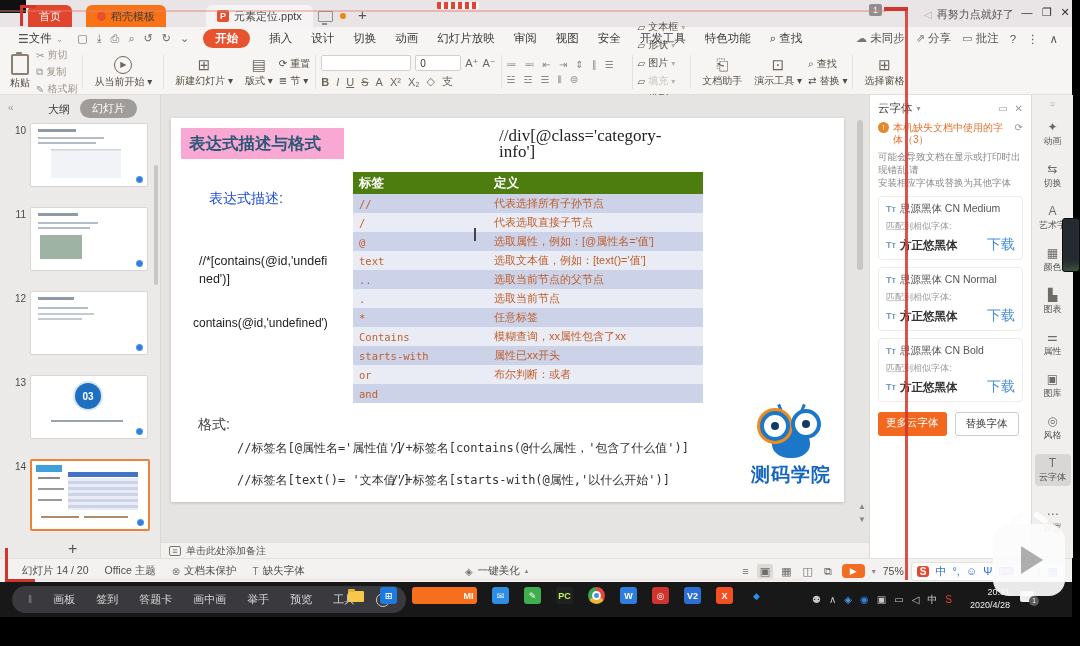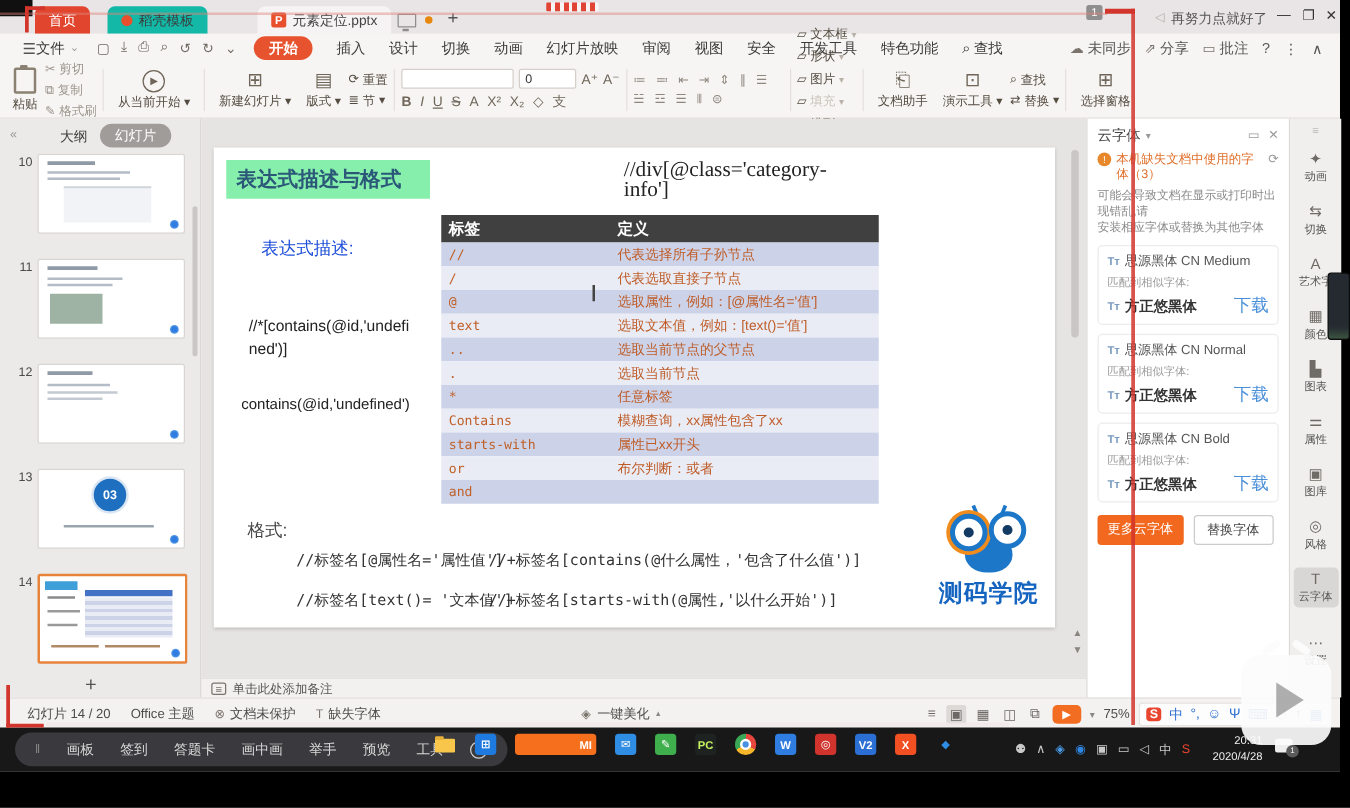"稻壳模板" .tab-docker { background: #14b8a6 -> #f97316 }
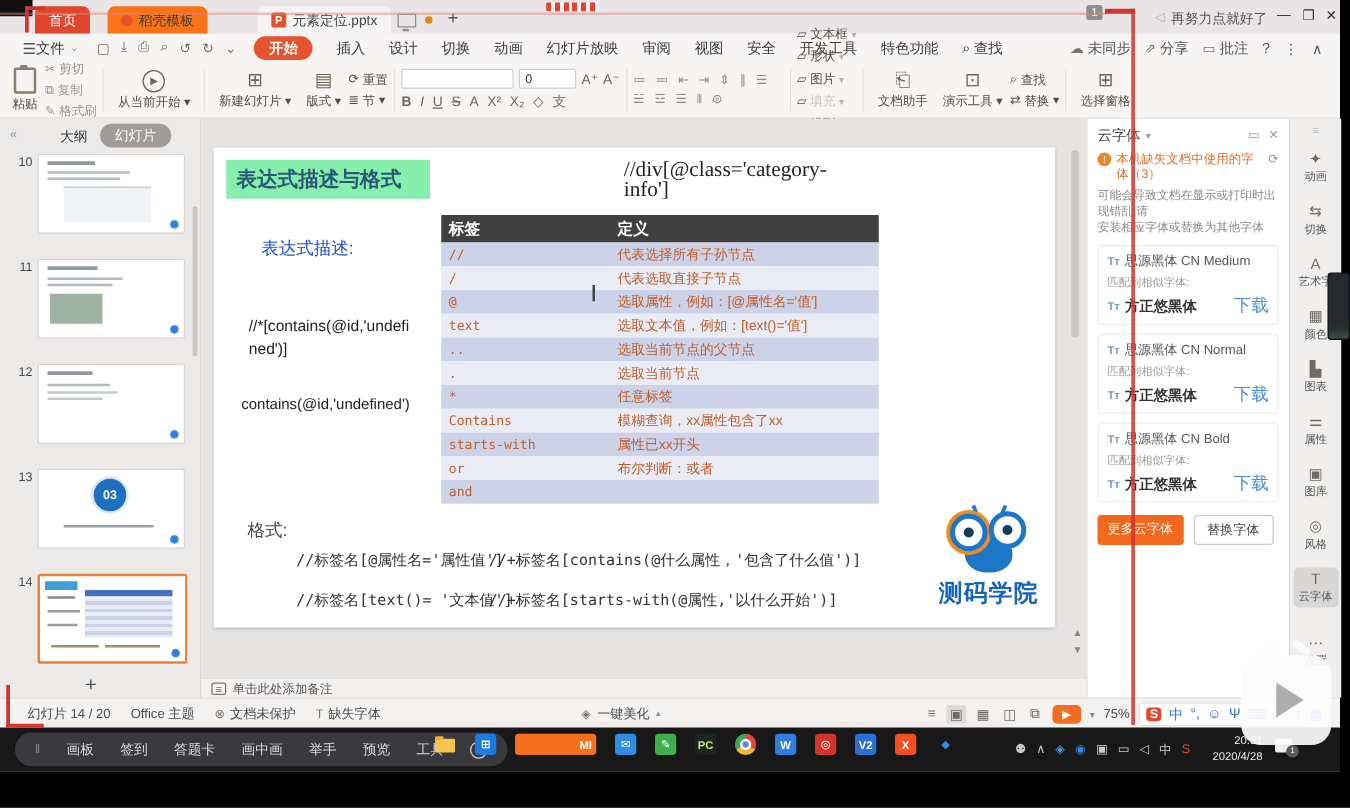"表达式描述与格式" .sl-title { background: #86efac -> #f9a8d4 }
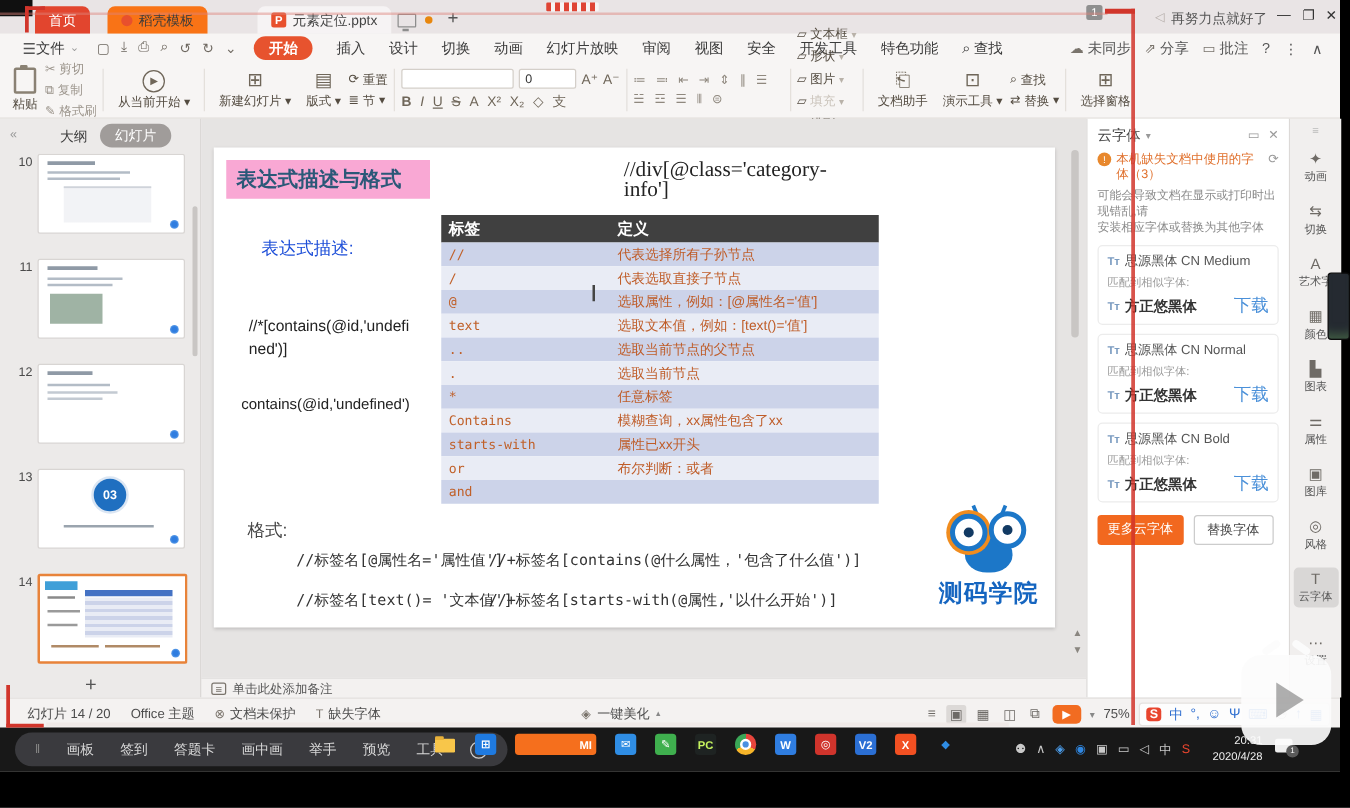"标签" .thead { background: #404040 -> #4d7c0f }
